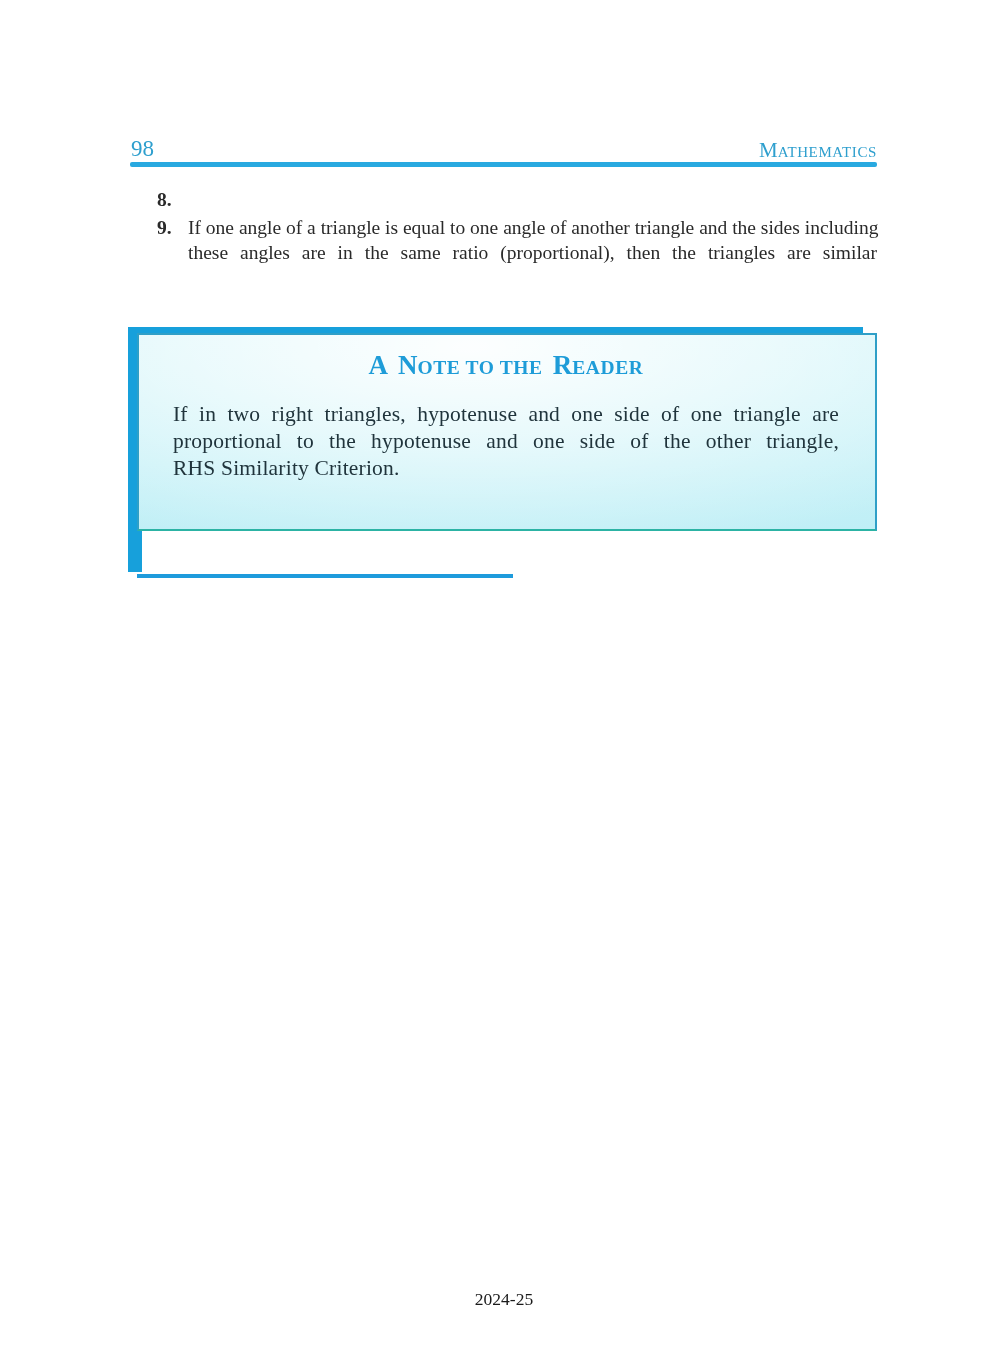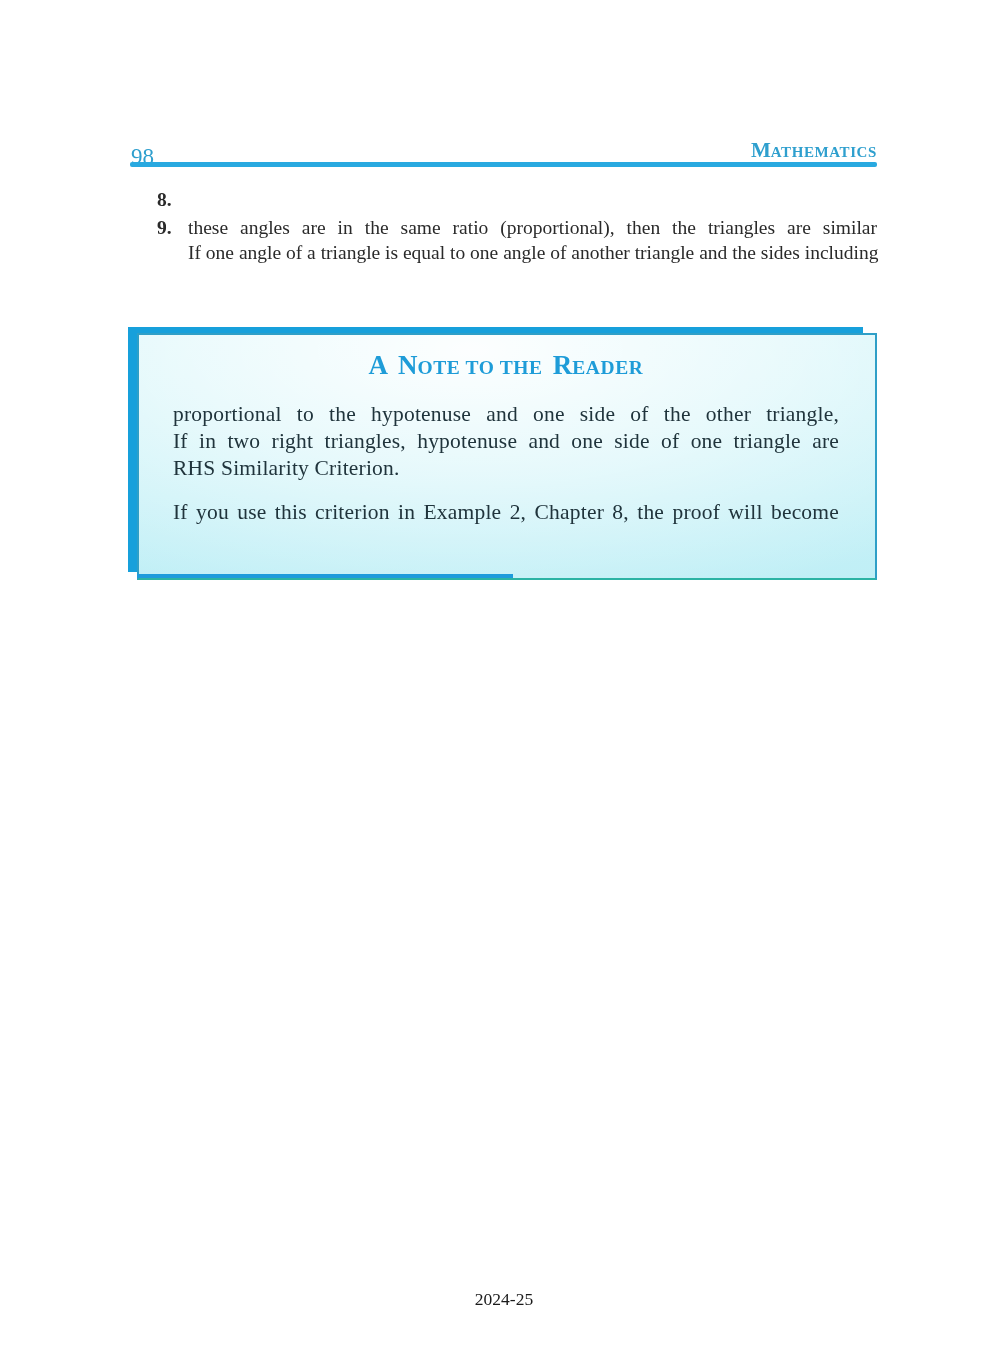"98" .hdr-pageno { top: 144px -> 136px }
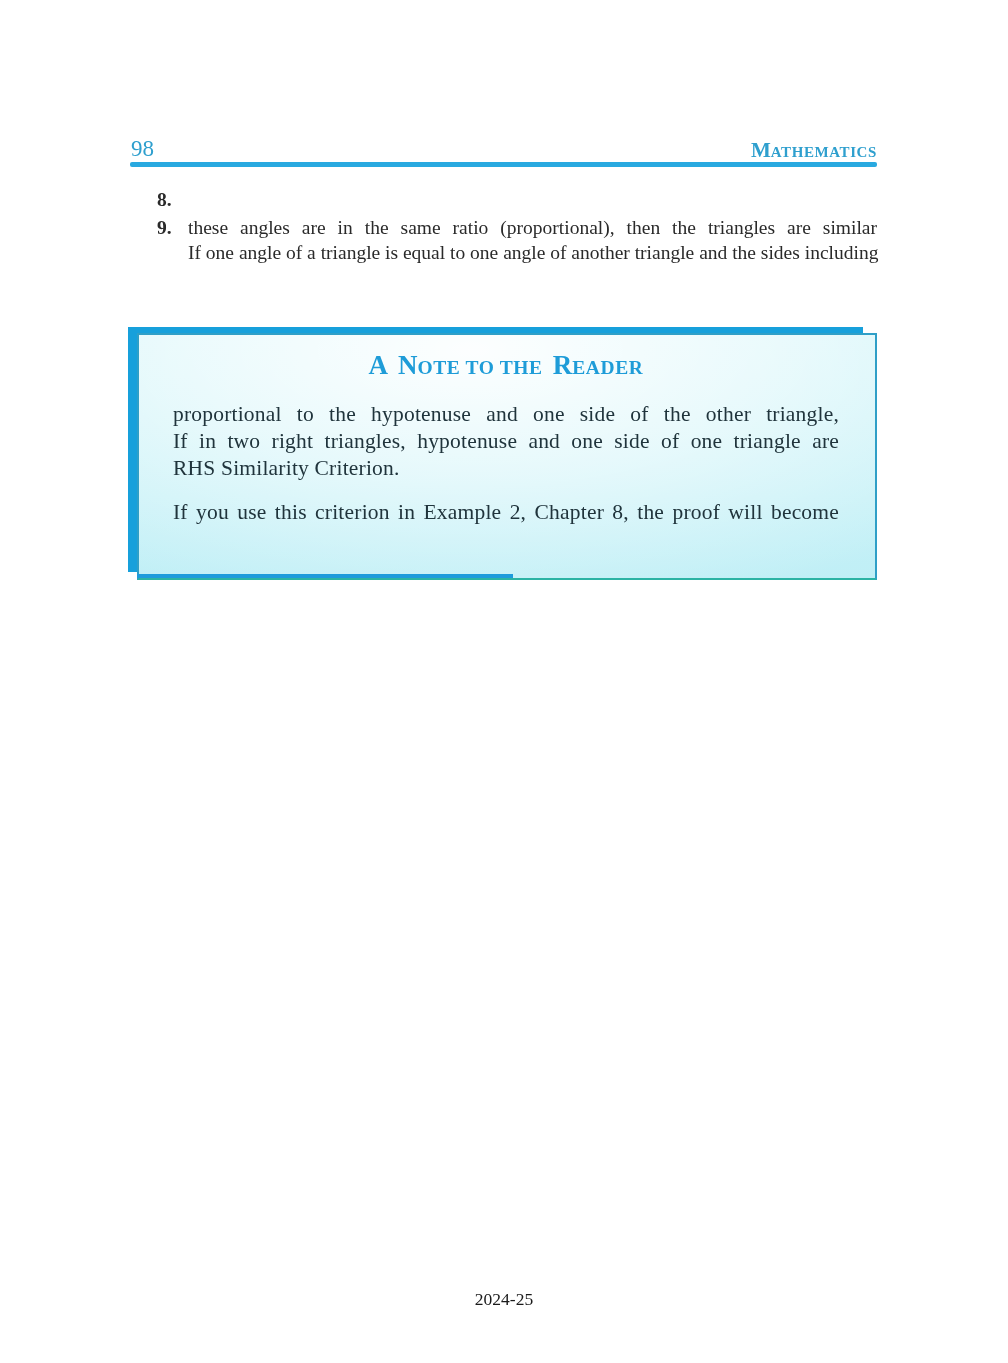"MATHEMATICS" .hdr-subject { font-weight: bold -> none }
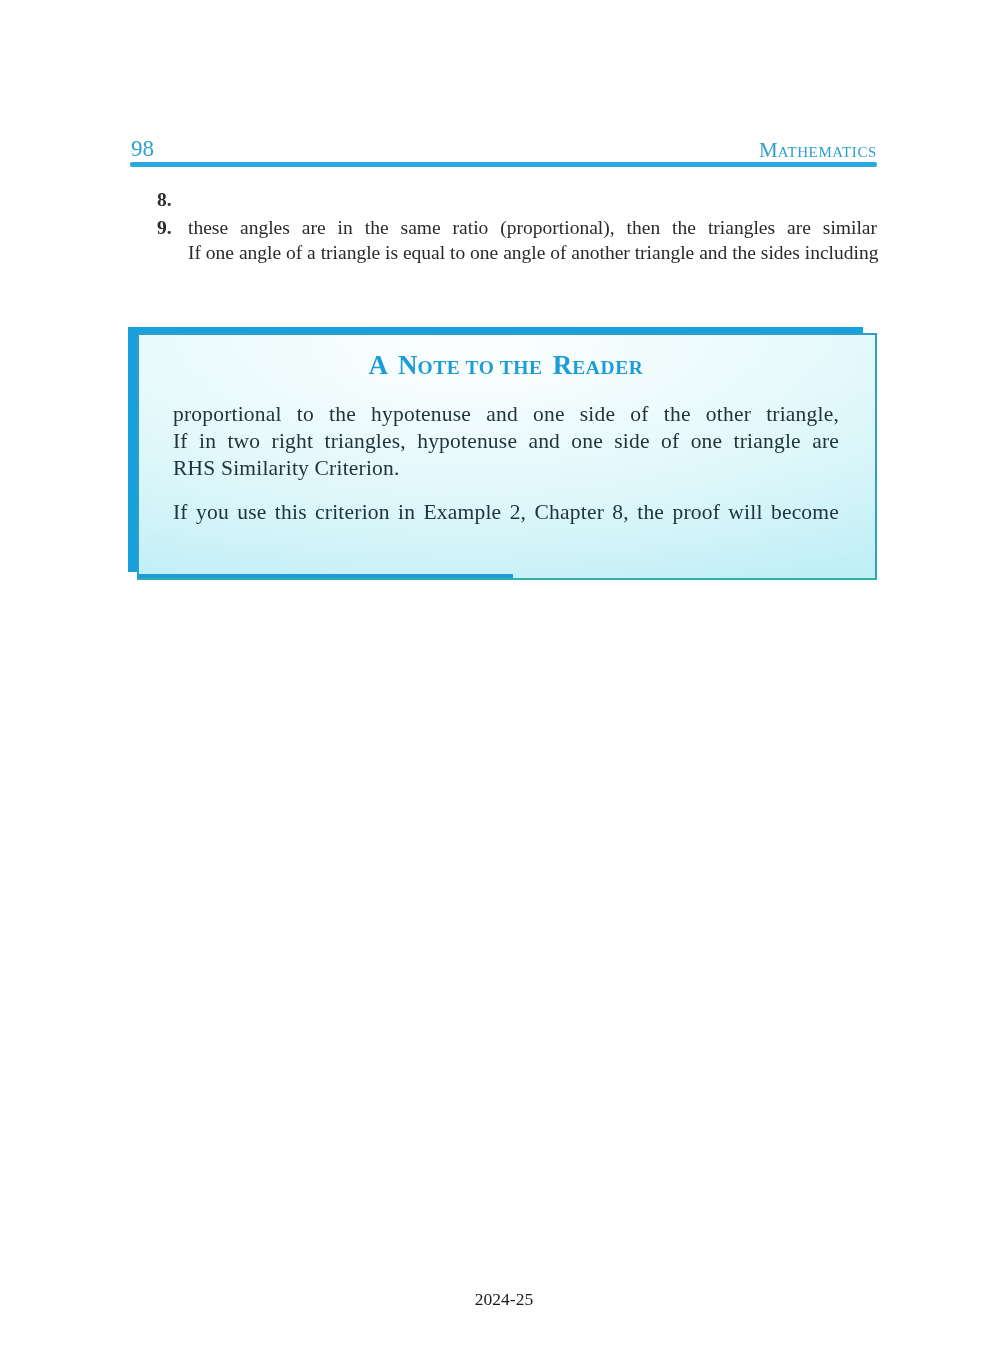"these angles are in the" div.jl { order: before "If one angle of a" -> after "If one angle of a" }
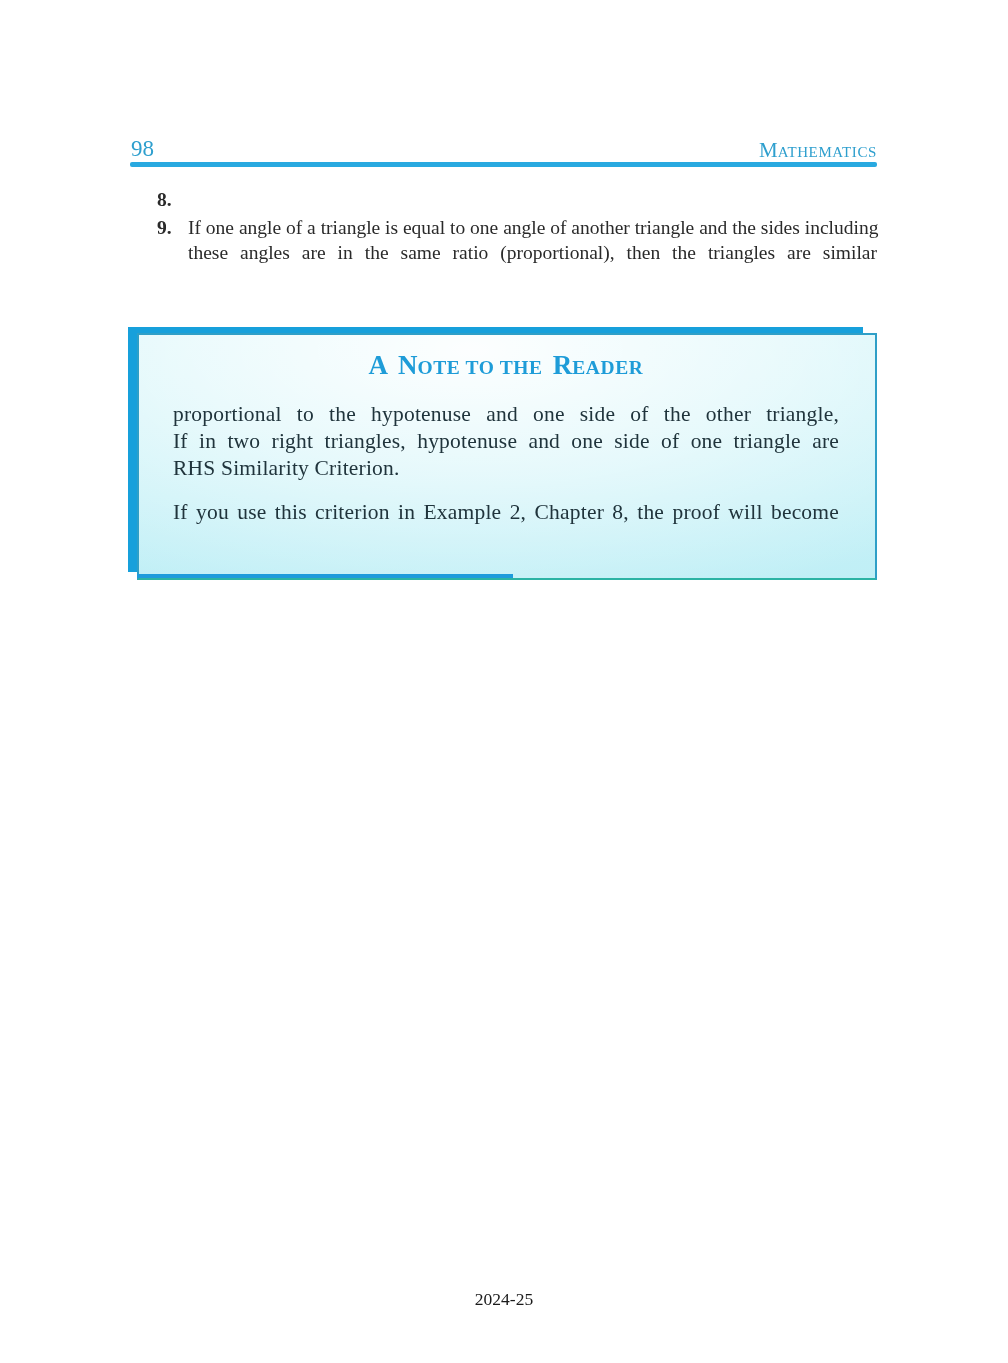"A NOTE TO THE READER" .nb-panel { height: 247px -> 198px }
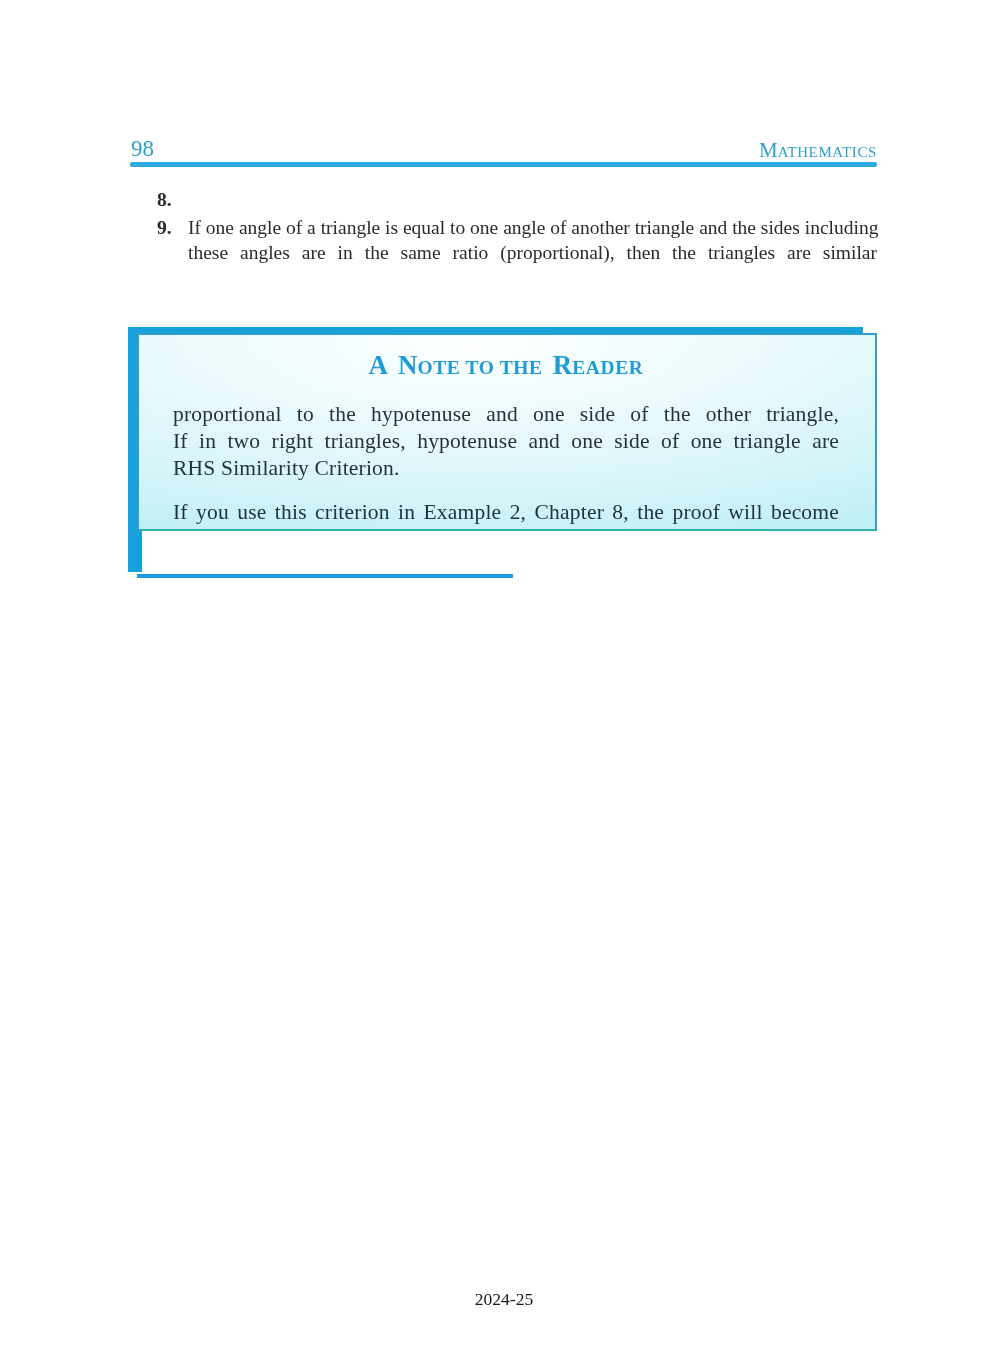"proportional to the hypotenuse and" div.jl { order: before "If in two right triangles," -> after "If in two right triangles," }
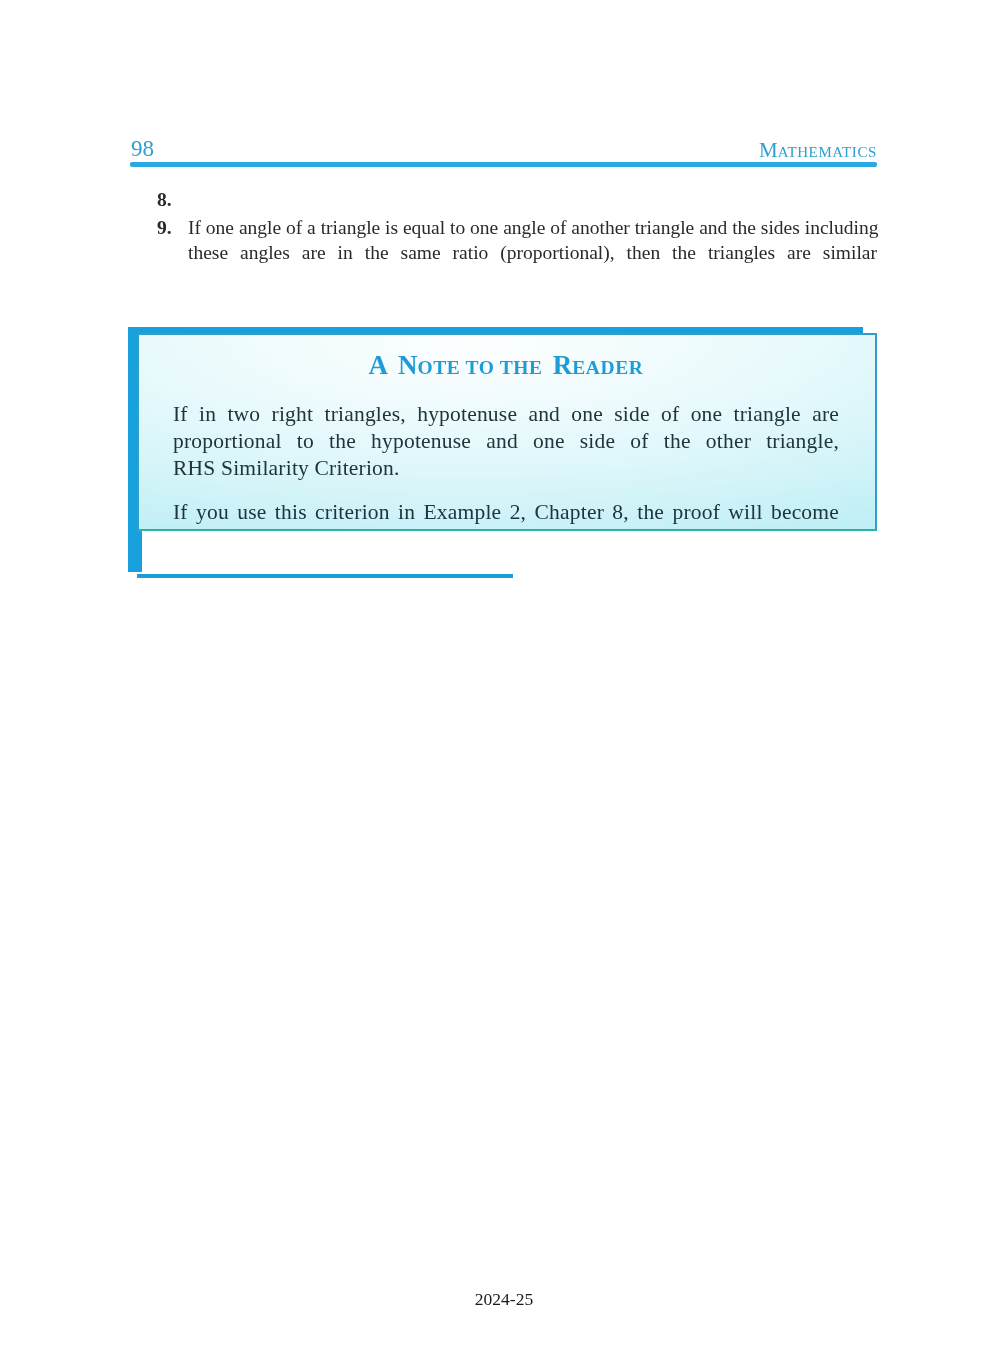"If you use this criterion" div.jl { html: <div>If you use this criterion in Example 2, Chapter 8, the proof will become</div> -> none }
